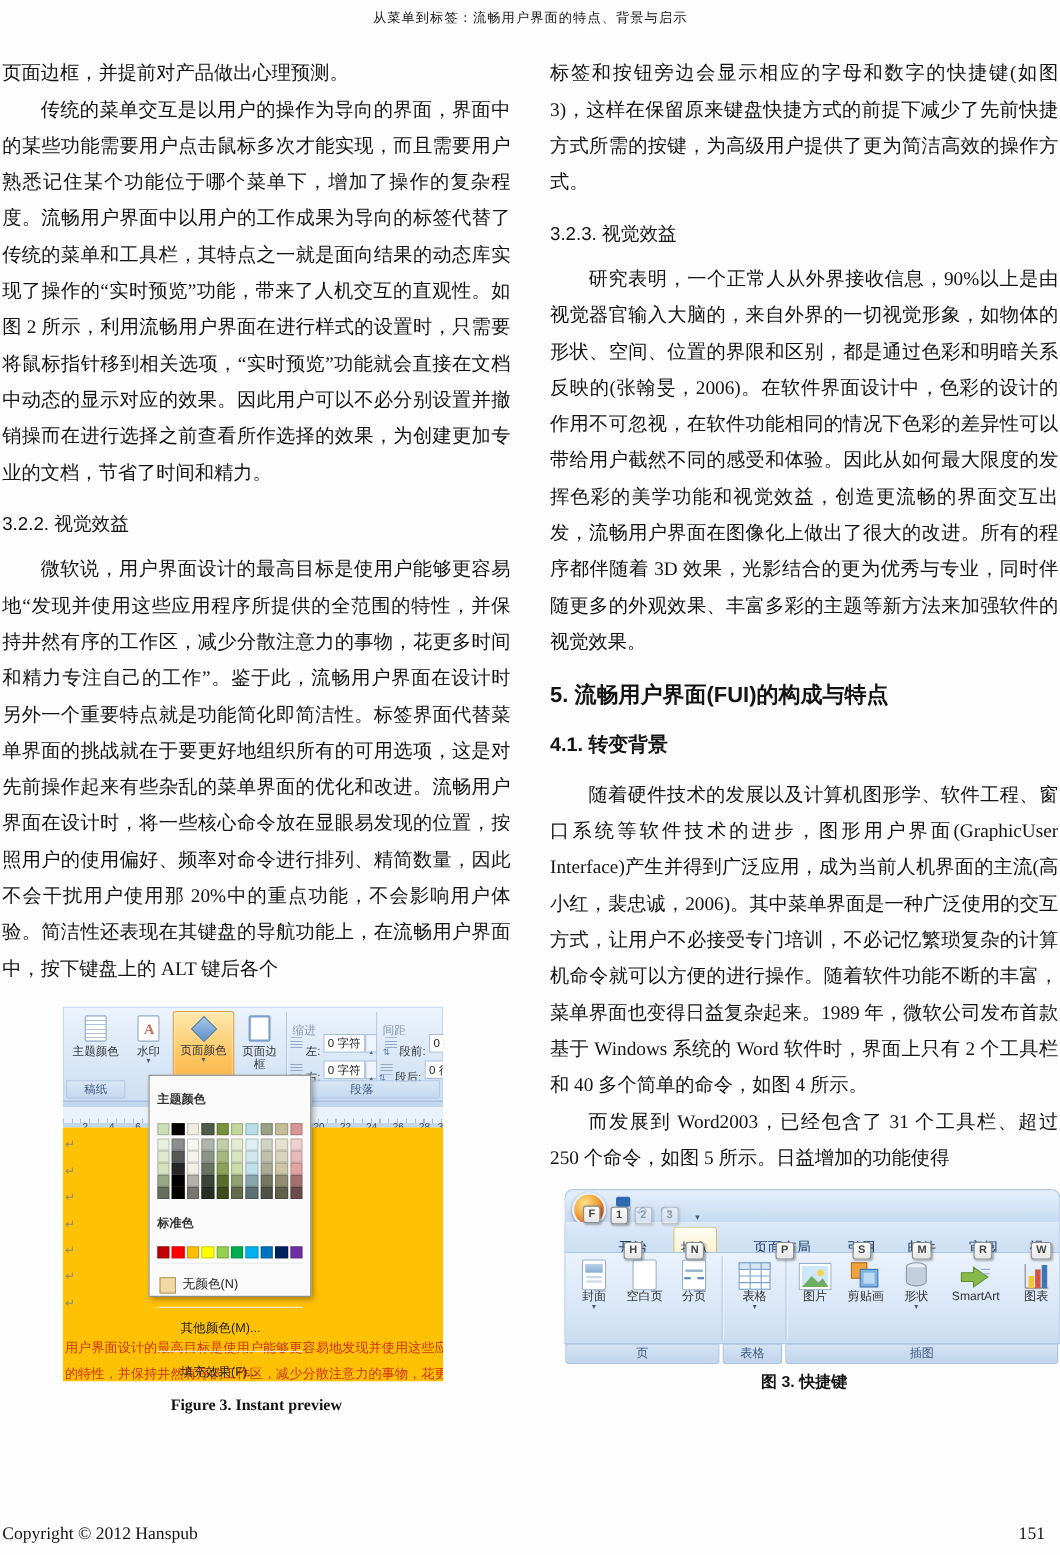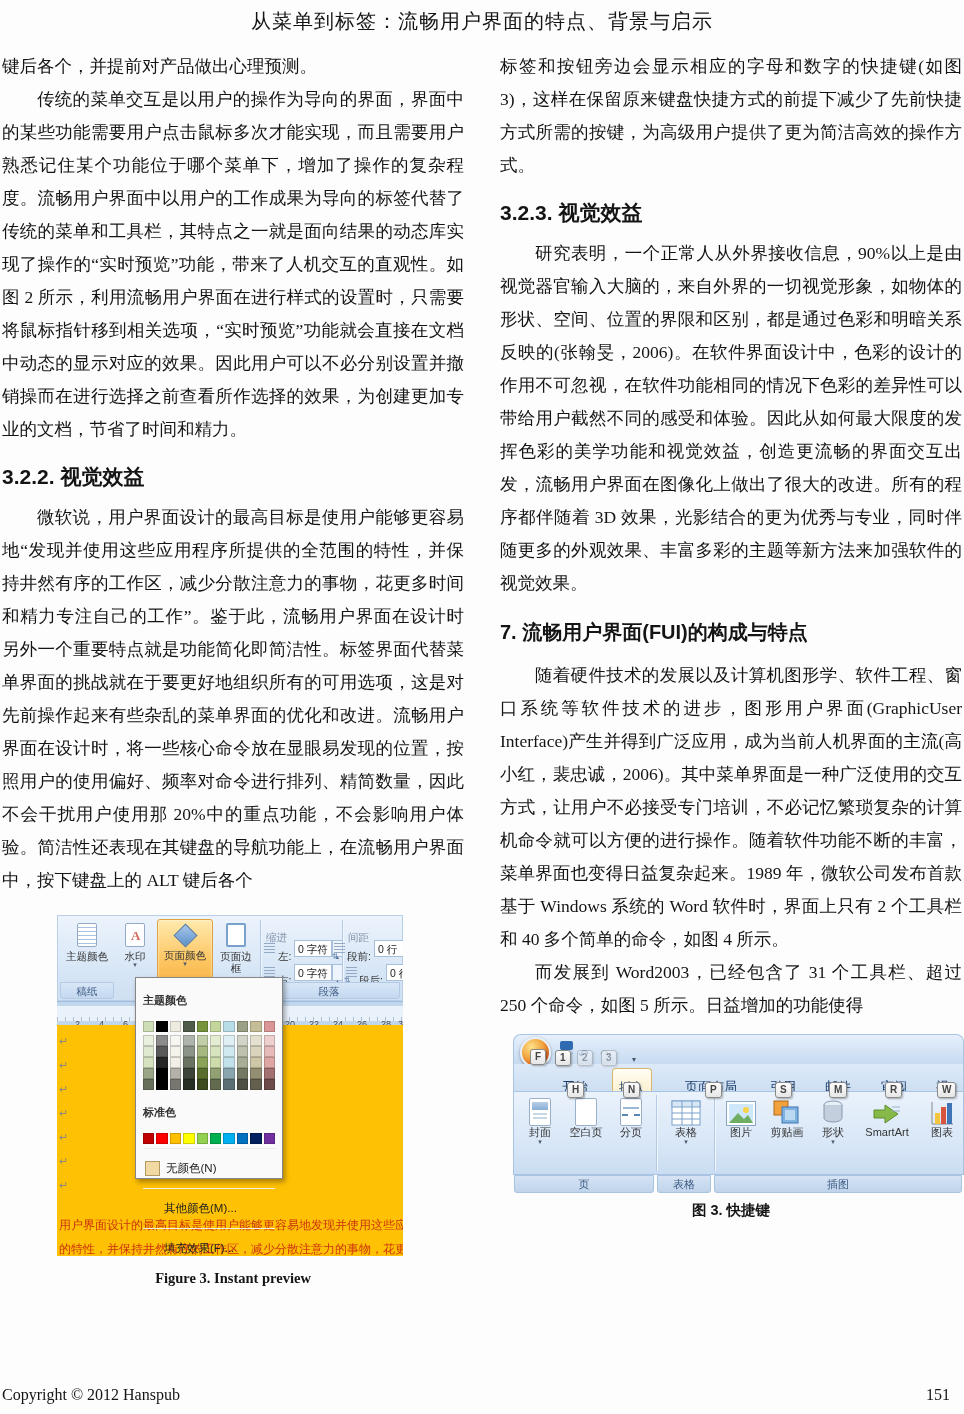"从菜单到标签：流畅用户界面的特点、背景与启示" .header { font-size: 20px -> 12px }
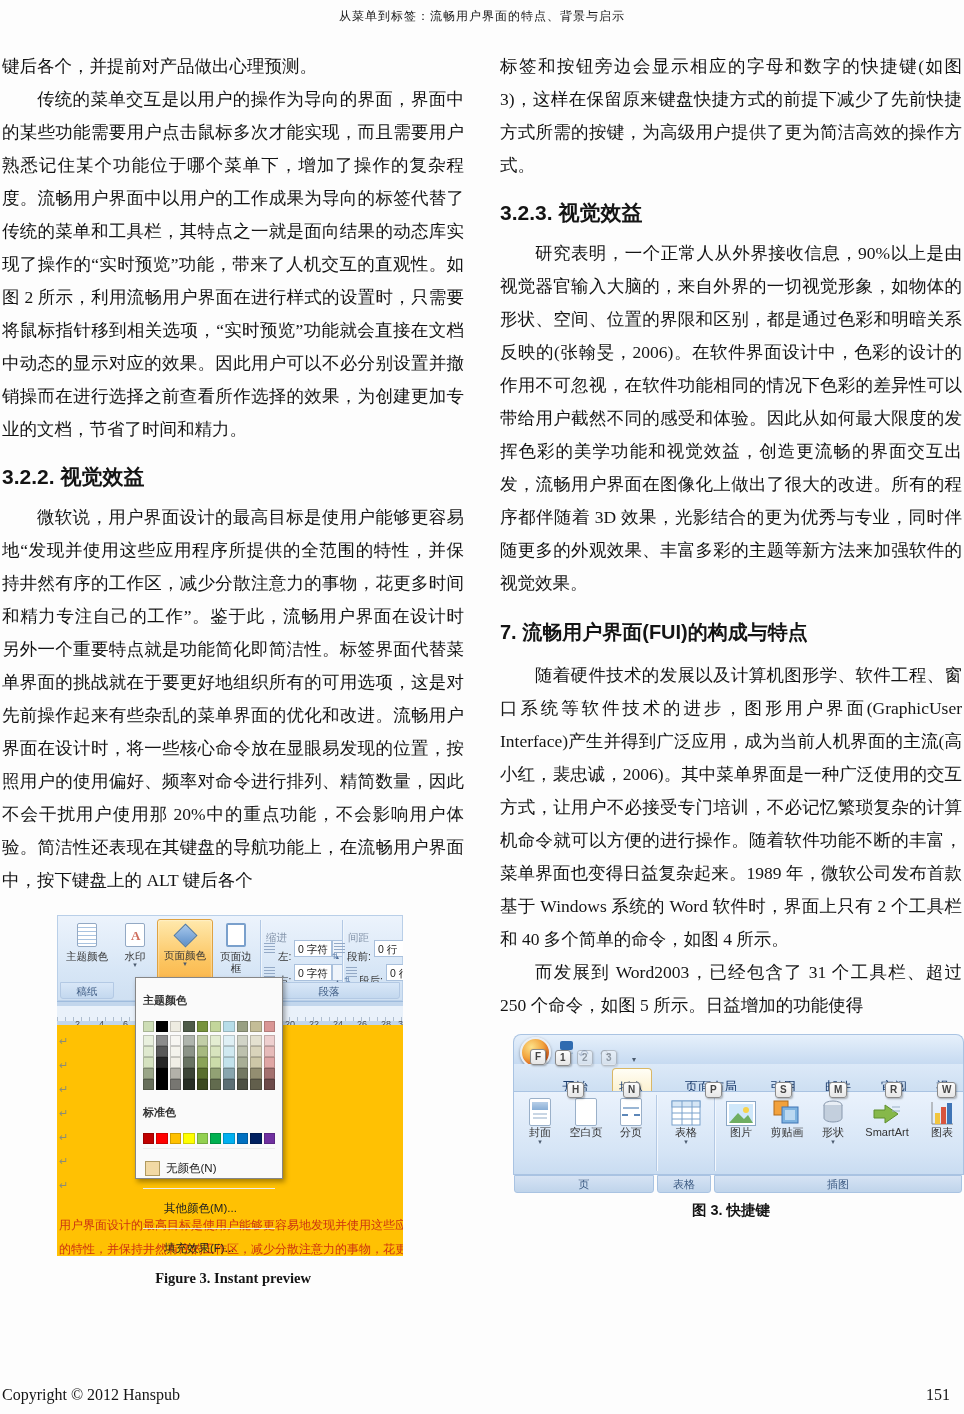"键后各个，并提前对产品做出心理预测。" p.cont { text: 键后各个 -> 页面边框 }
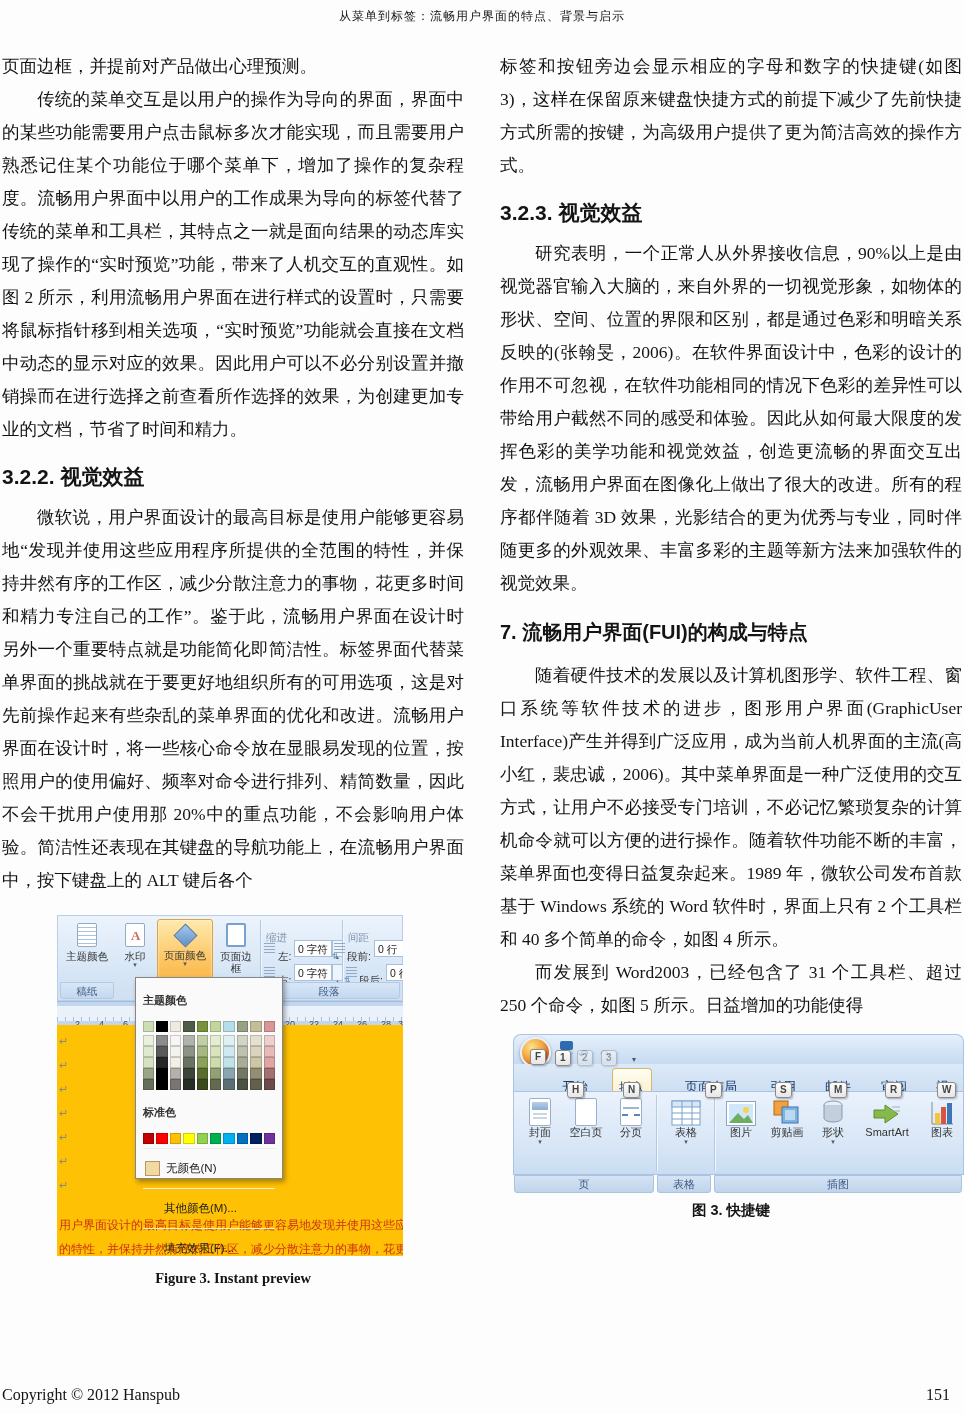"3.2.3. 视觉效益" .h-sub { font-size: 21px -> 17px; font-weight: bold -> normal }
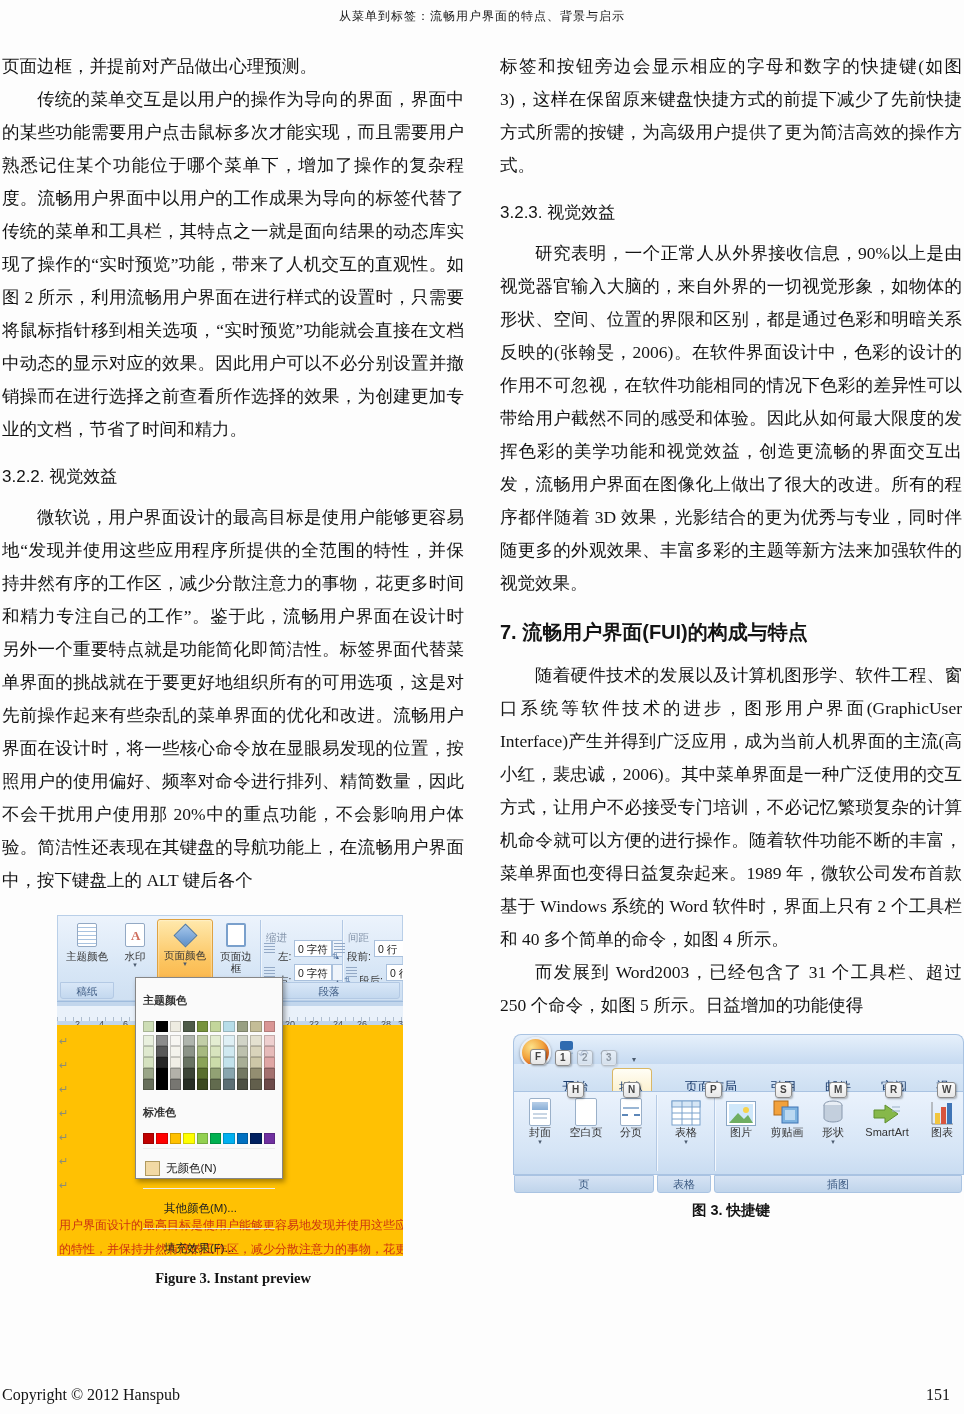"7. 流畅用户界面(FUI)的构成与特点" div.h-main { text: 7 -> 5 }
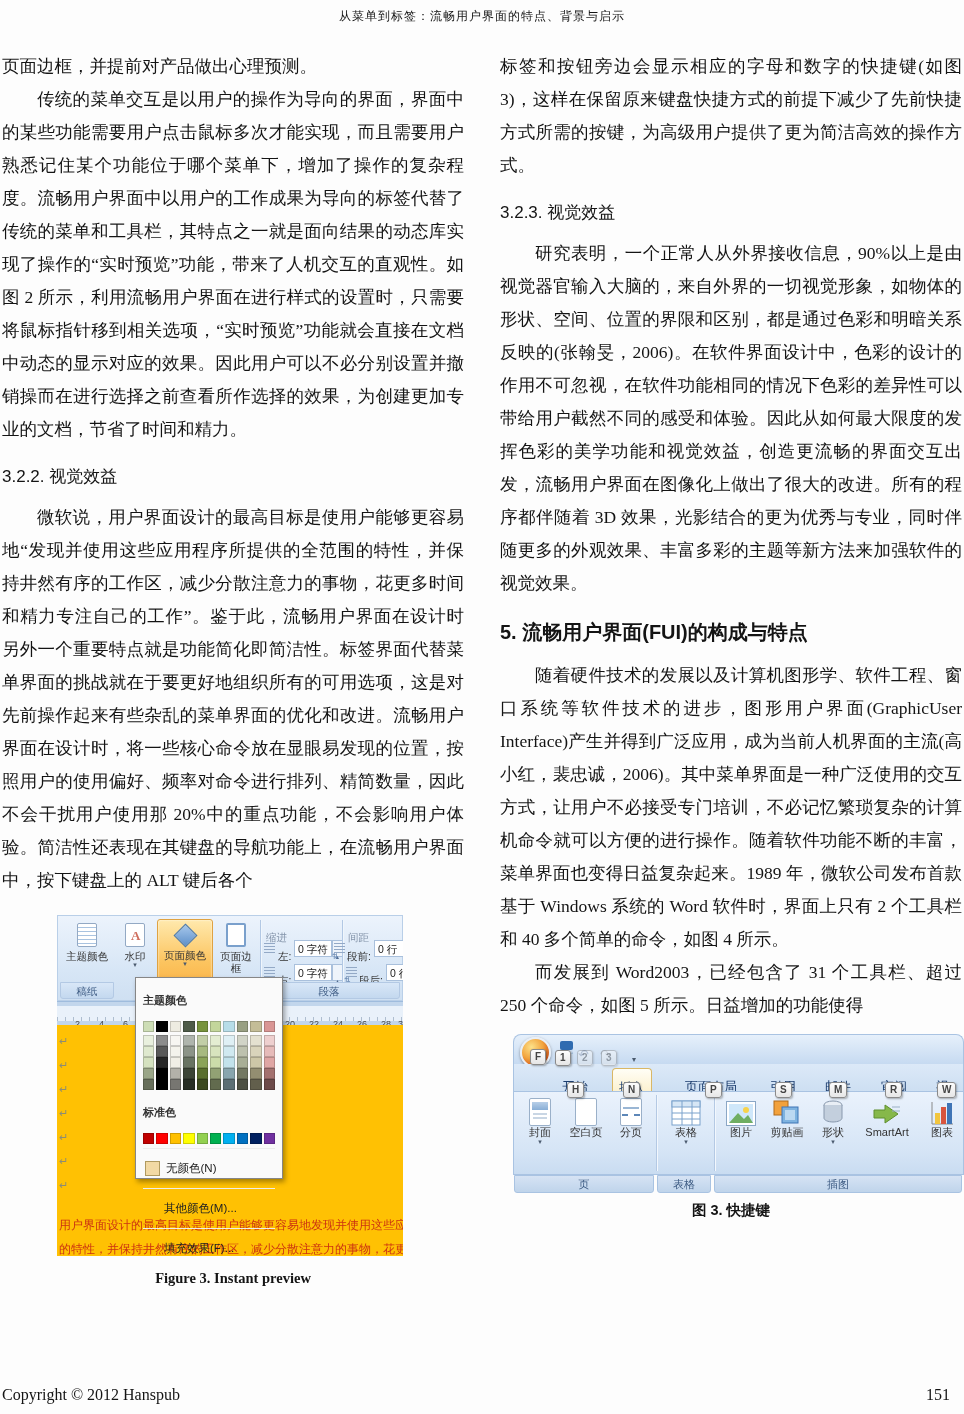"4.1. 转变背景" div.h-sub2 { html: none -> <div>4.1. 转变背景</div> }
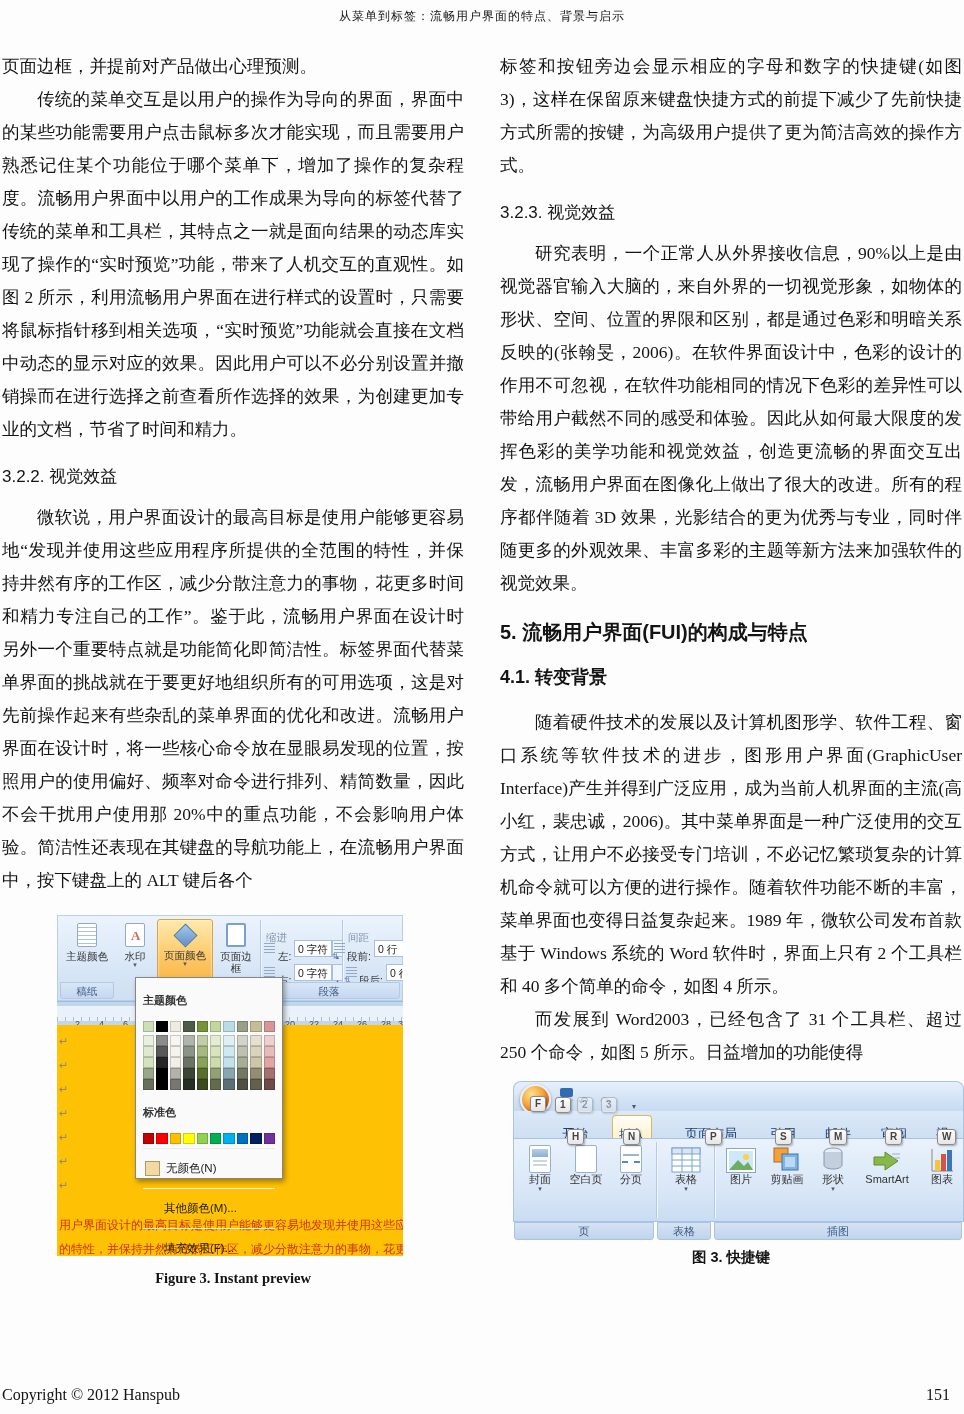"段前:" div.f2-row { left: 276px -> 292px }
